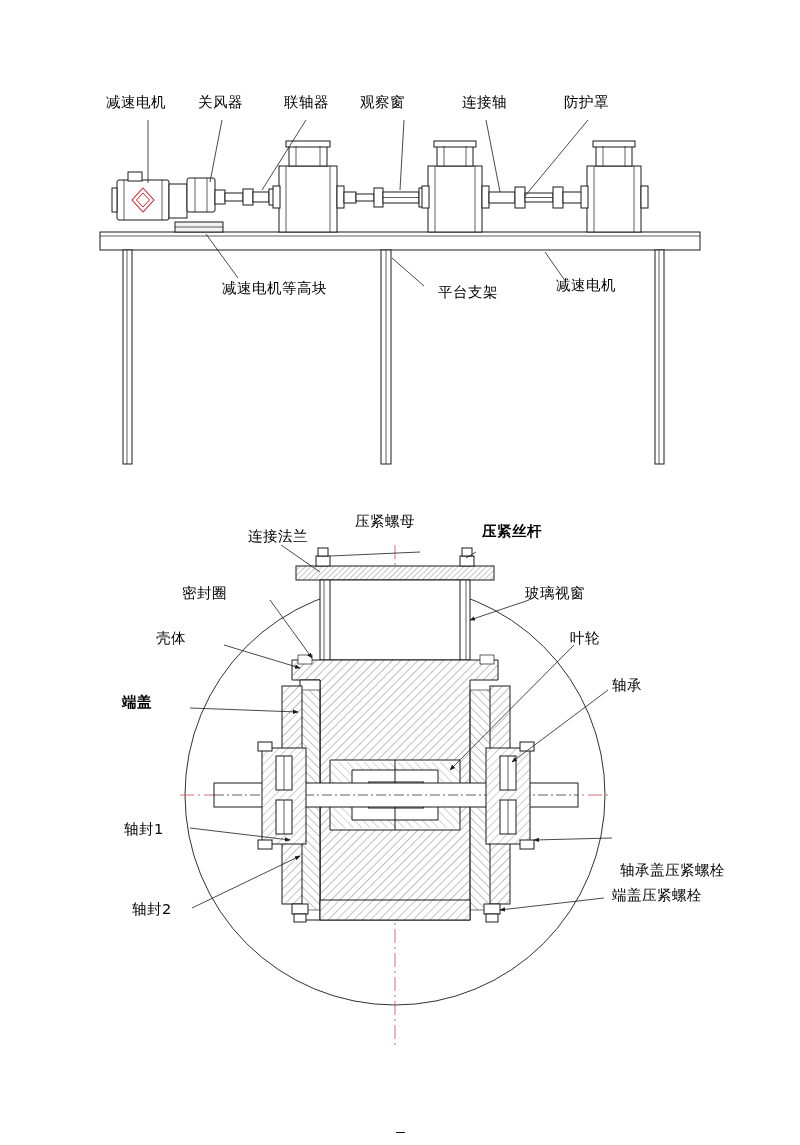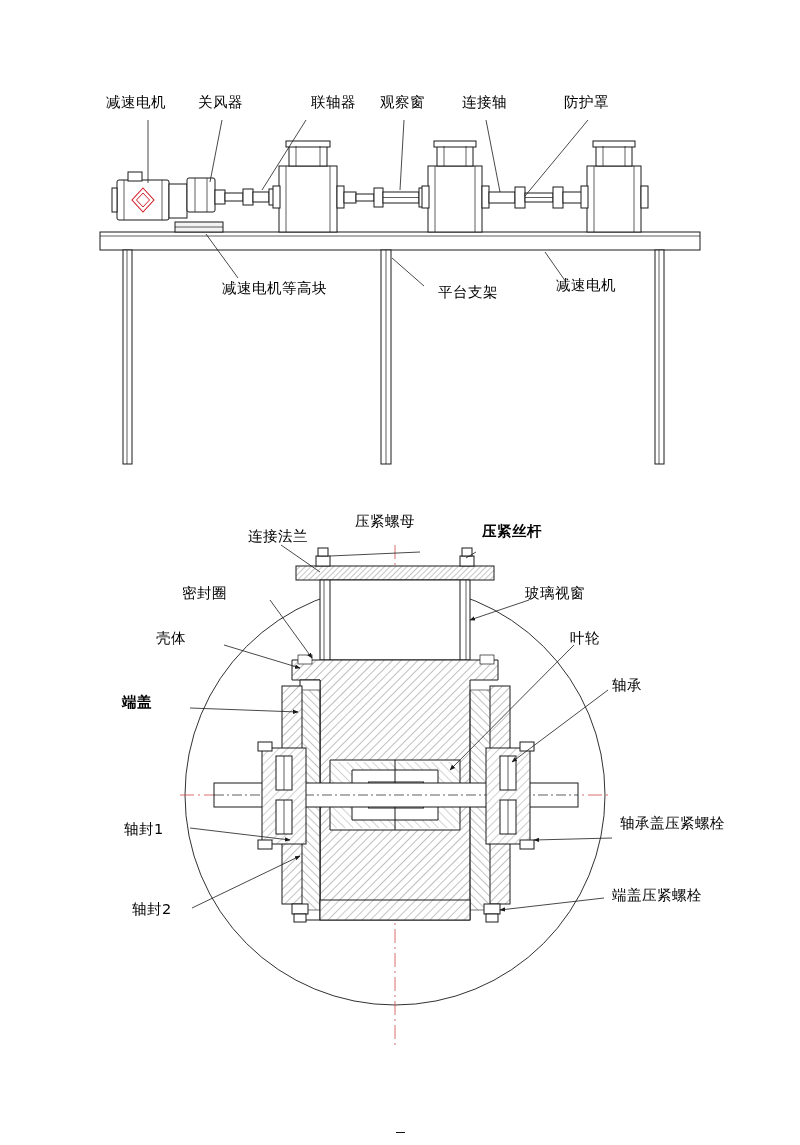"联轴器" div.lbl { margin-left: 27px -> none }
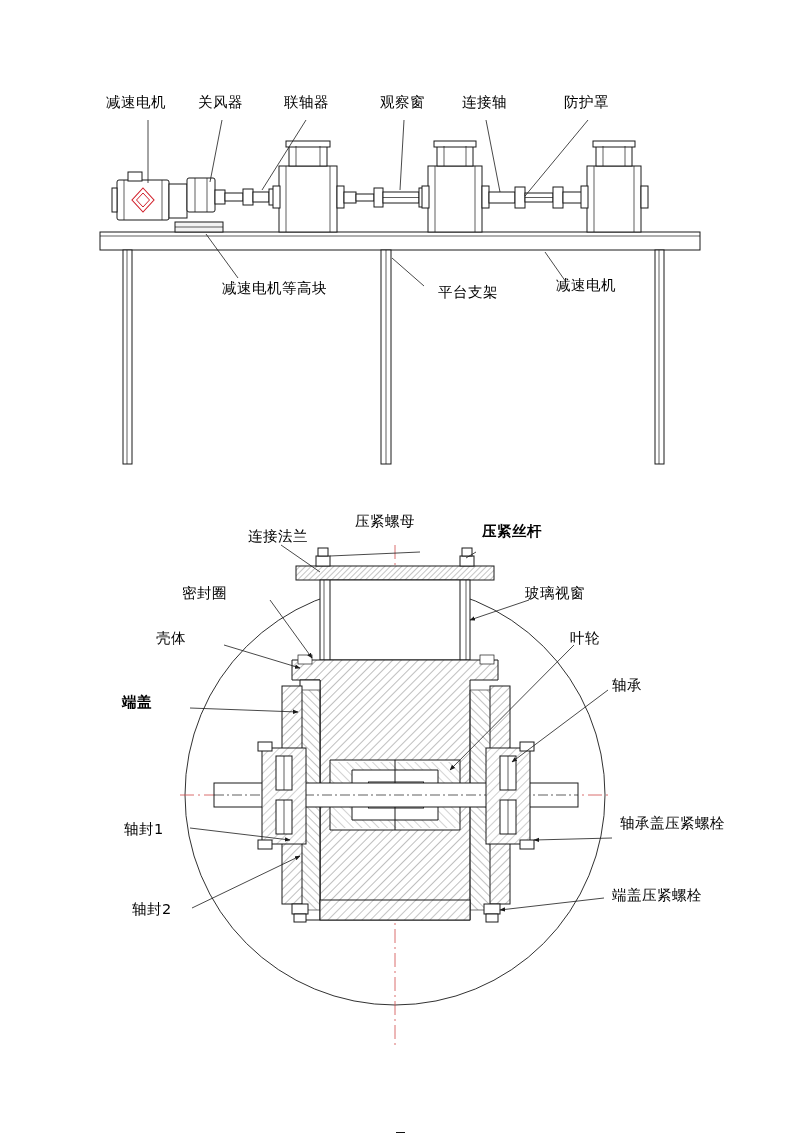"观察窗" div.lbl { left: 380px -> 360px }
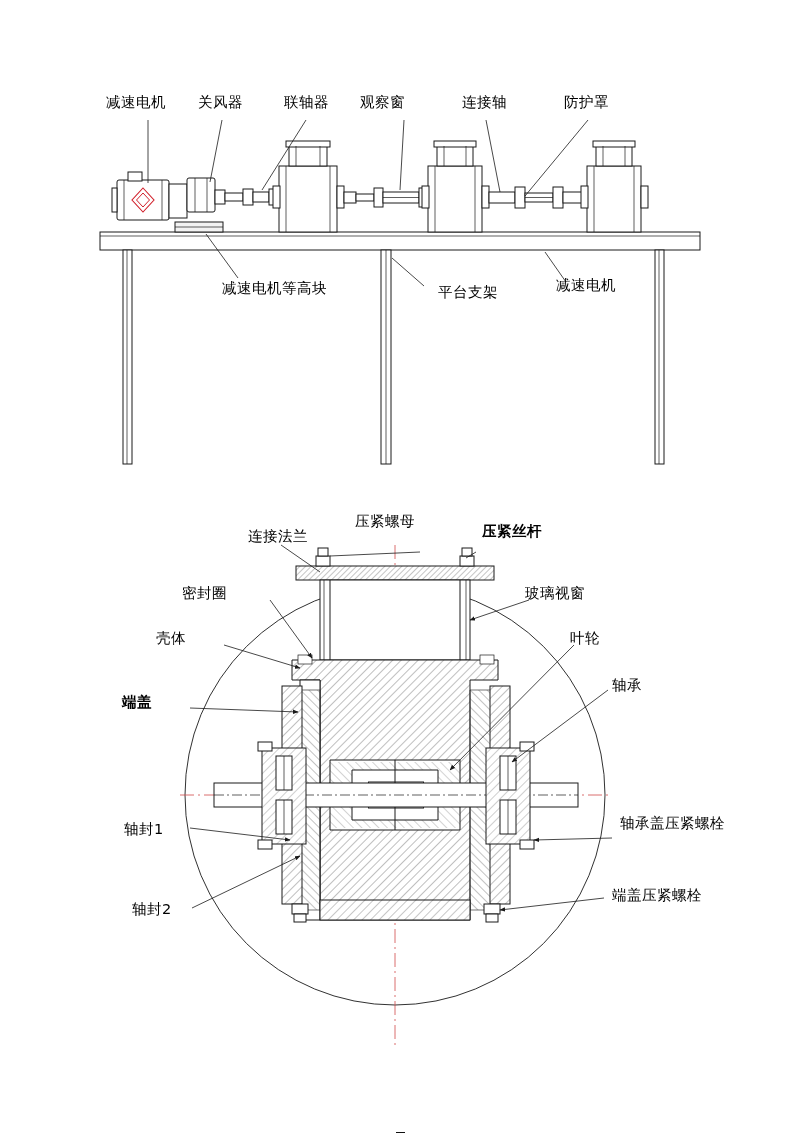"轴承盖压紧螺栓" div.lbl { font-family: none -> Liberation Mono, monospace; top: 816px -> 864px }
